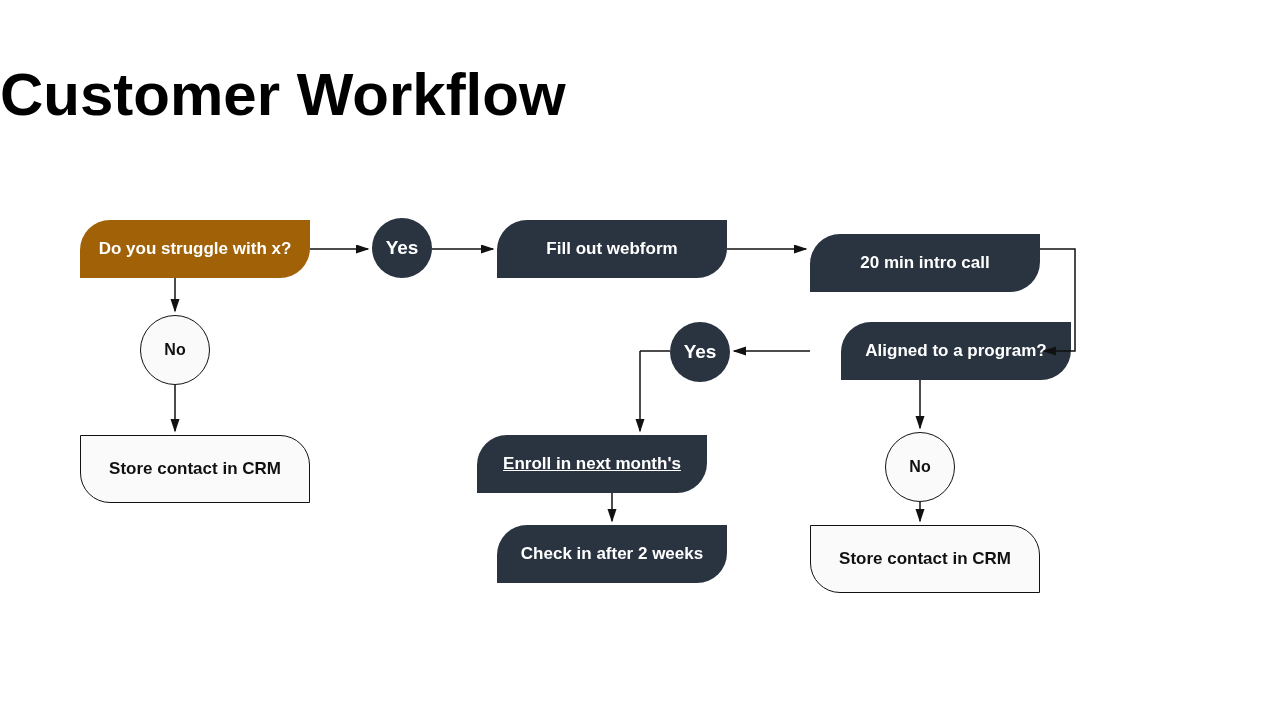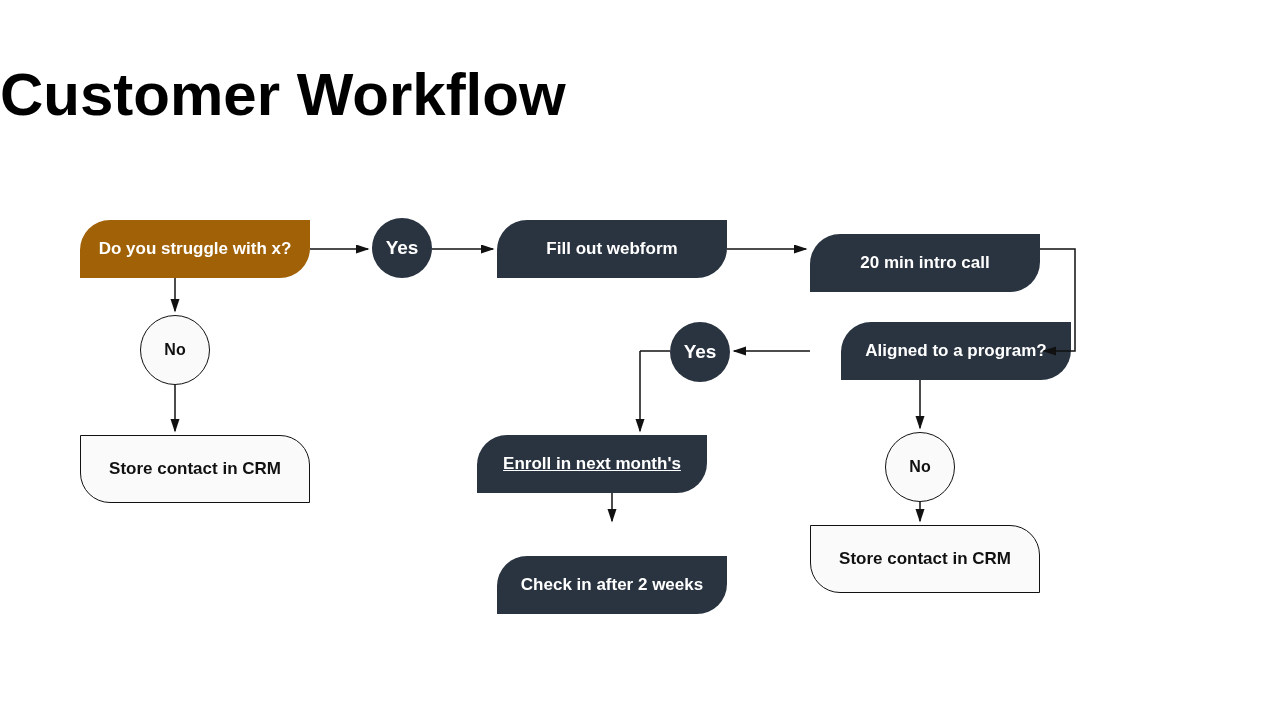"Check in after 2 weeks" div.node { top: 556px -> 525px }
